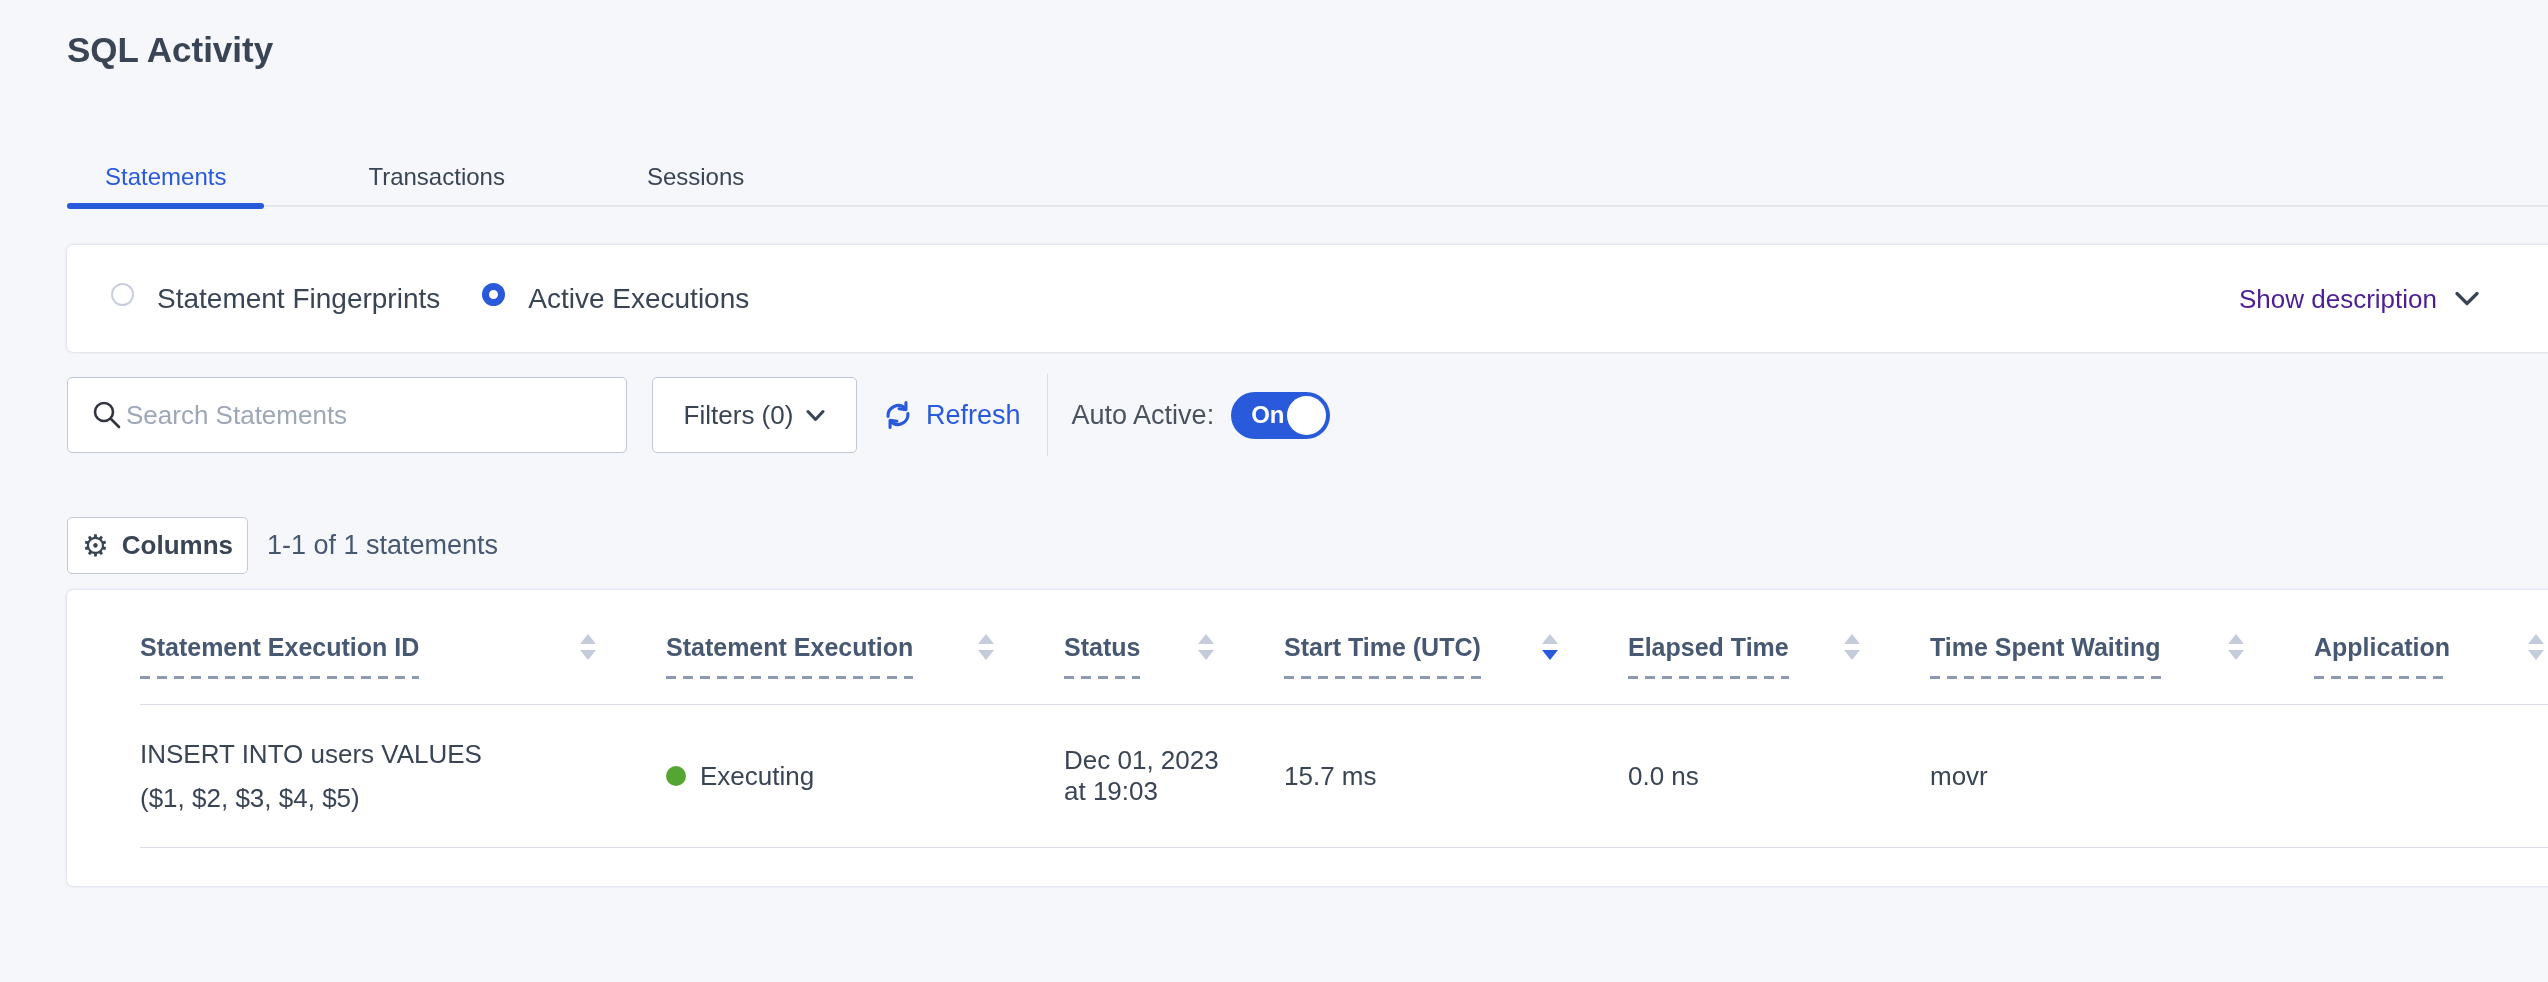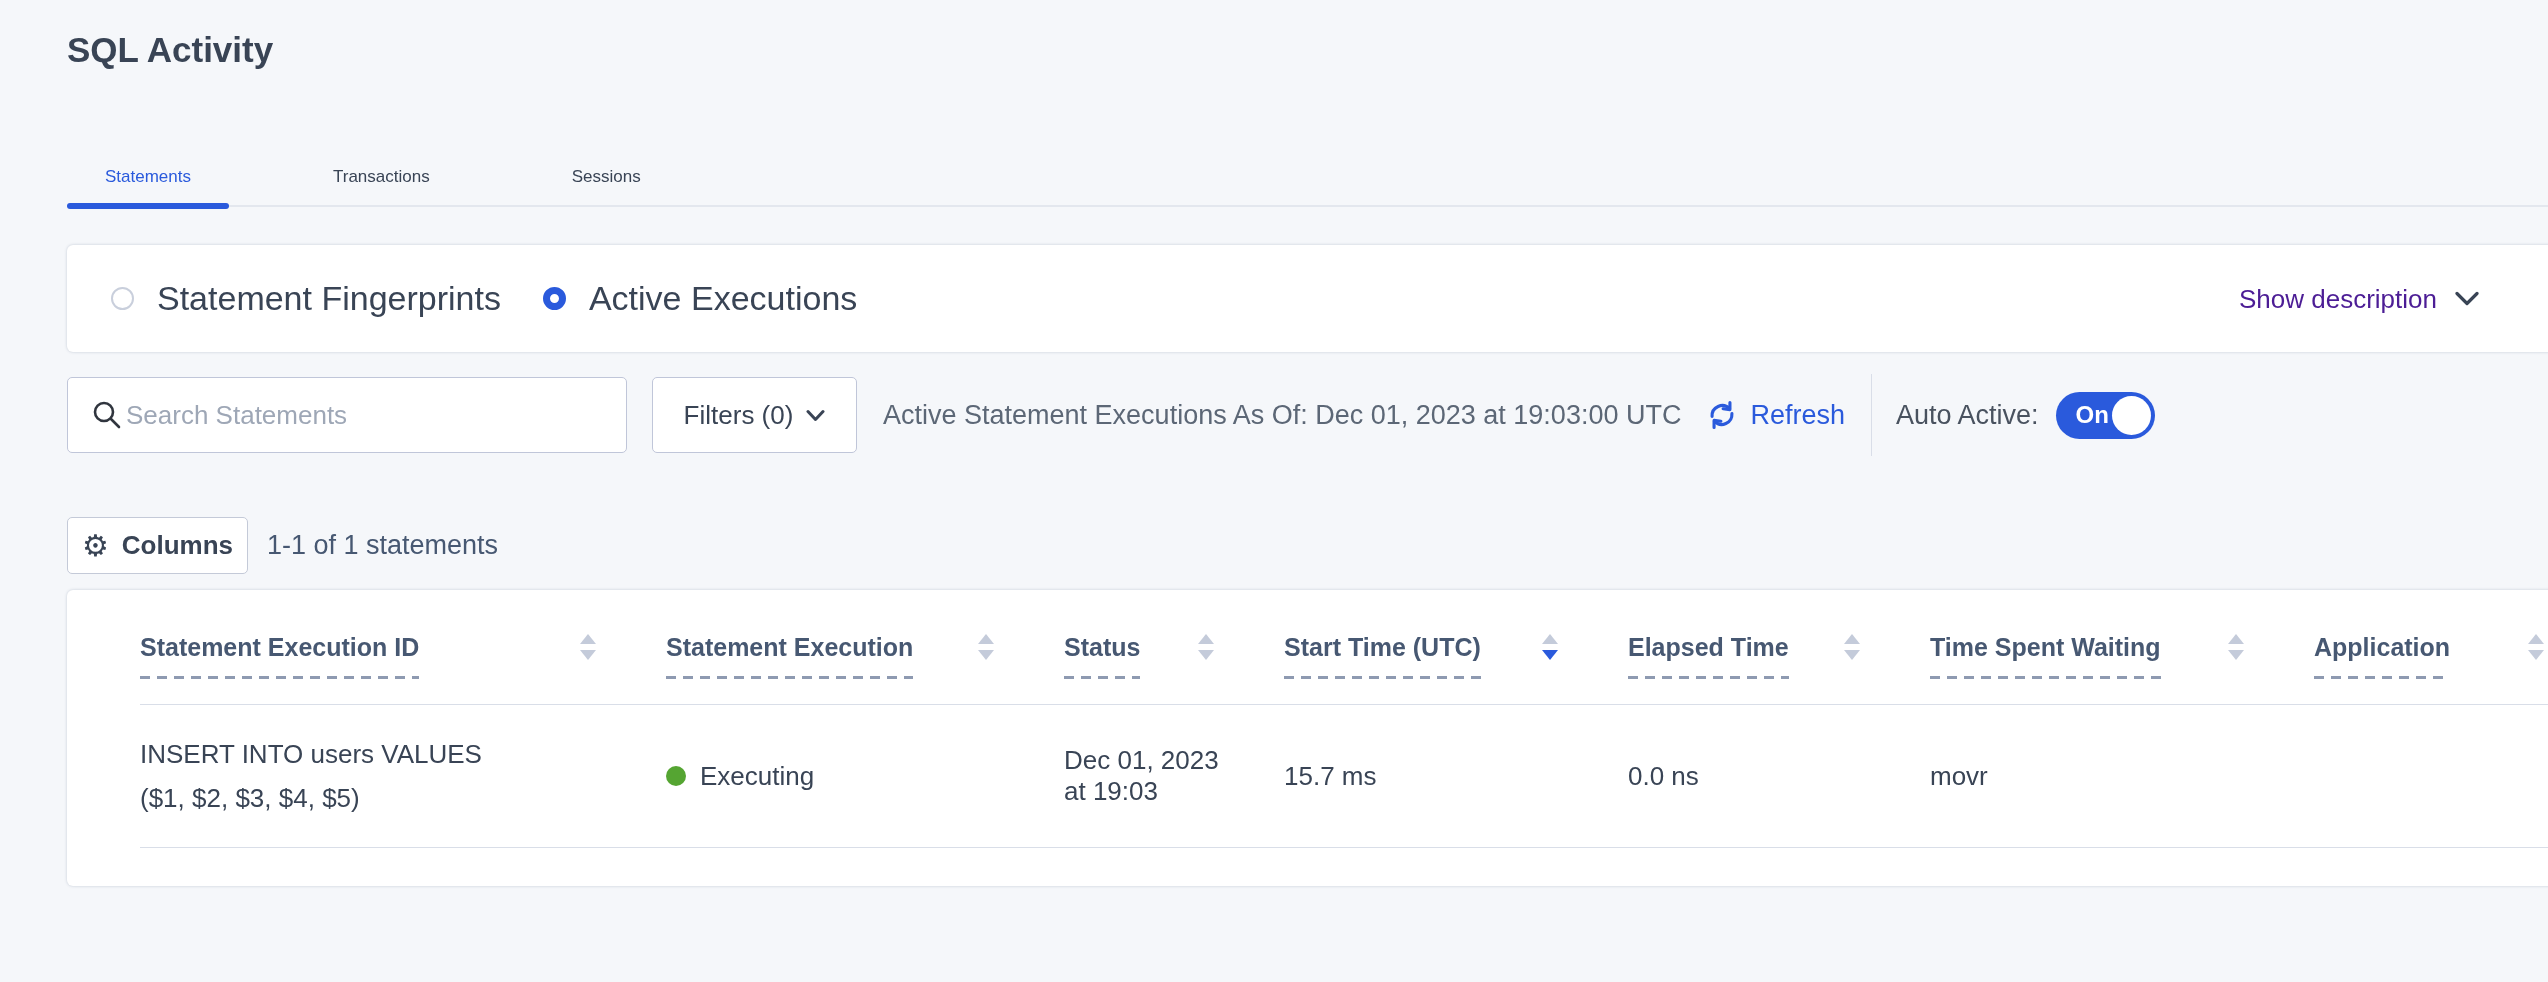"Statements" .tab { font-size: 17px -> 24px }
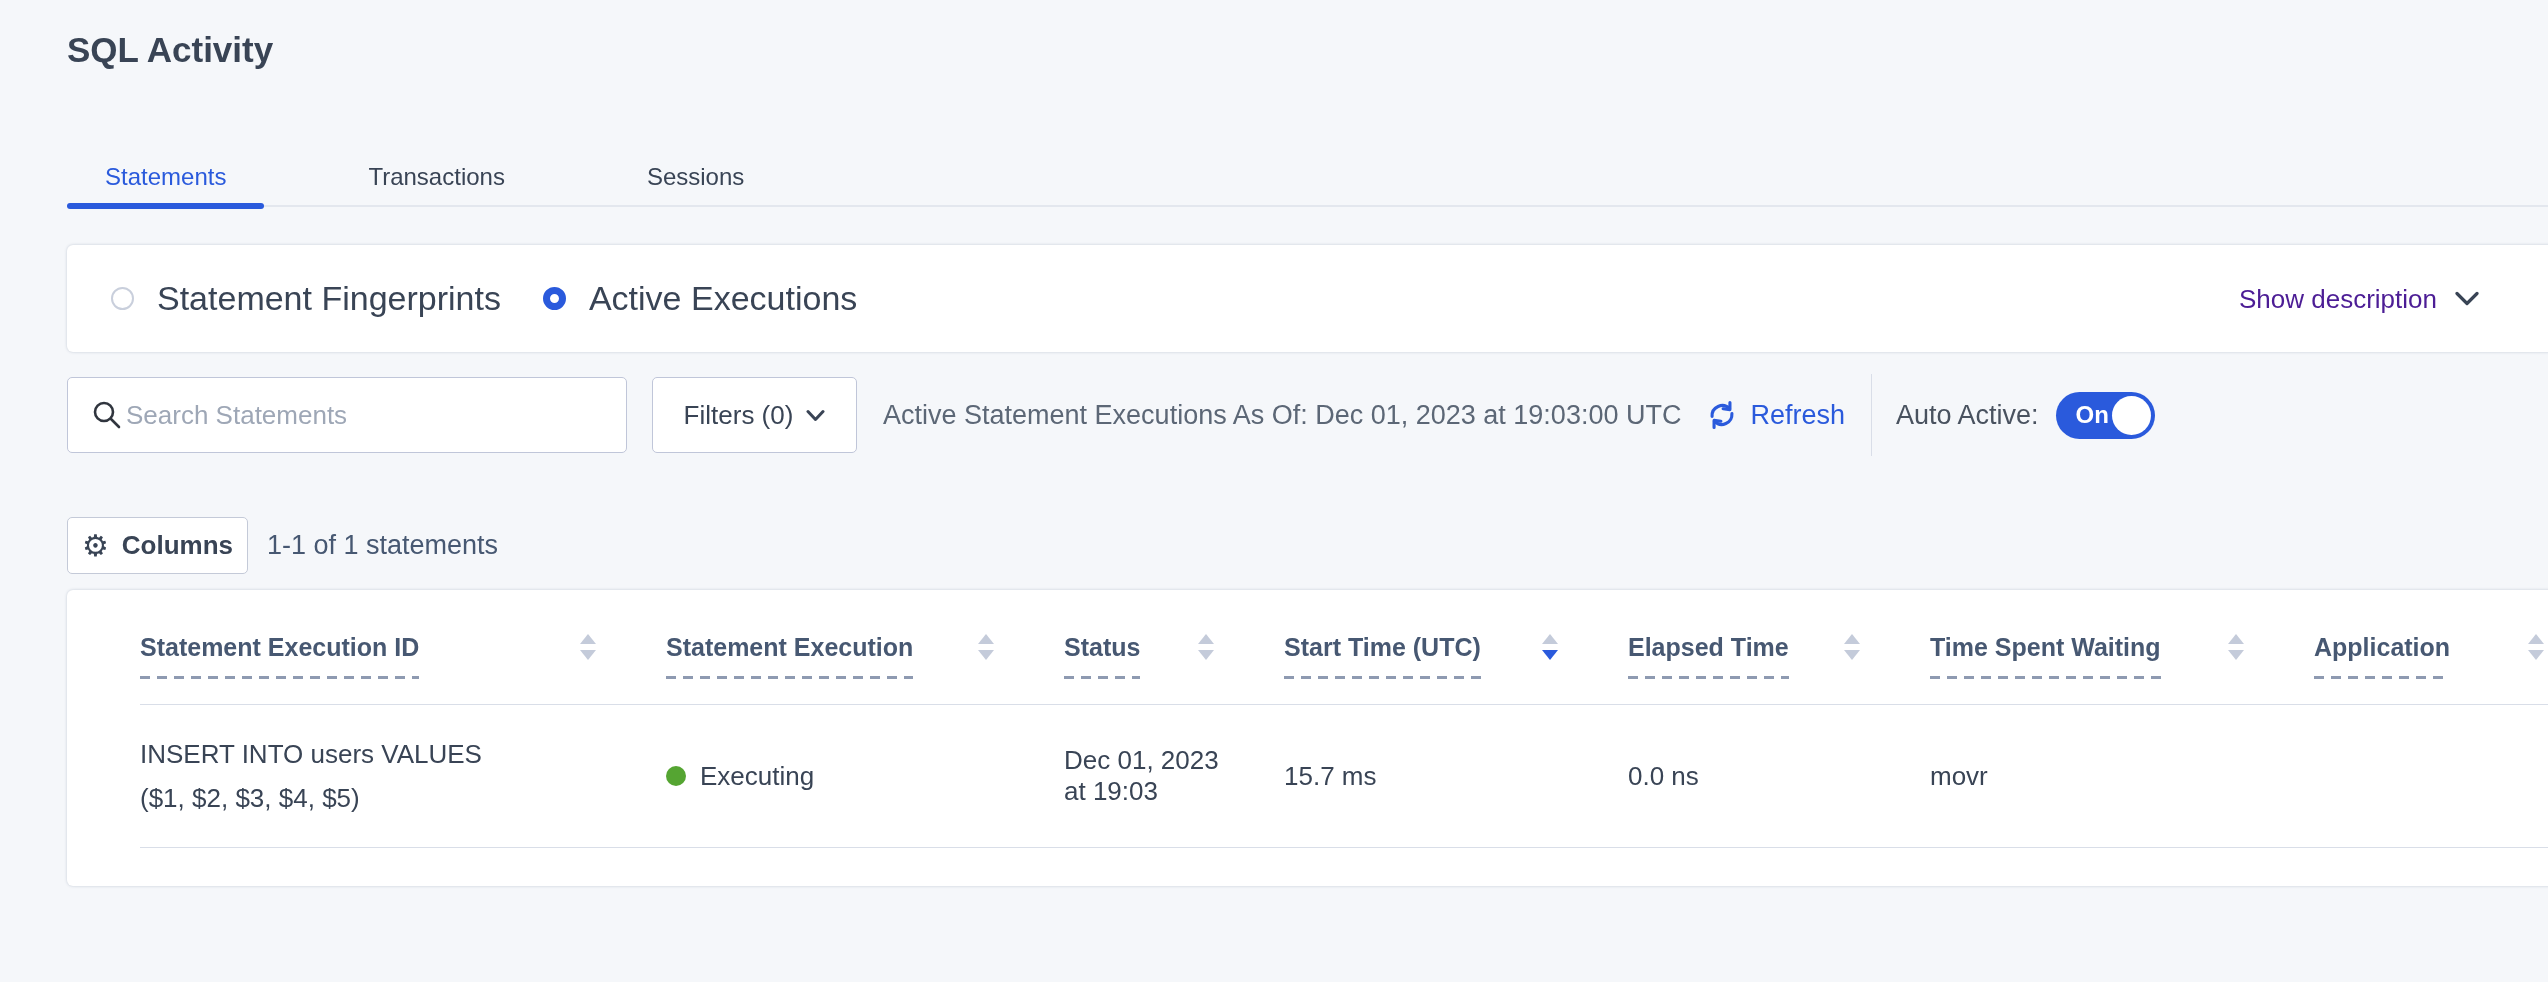"Statement Fingerprints" .radio-opt { align-items: center -> flex-start; font-size: 34px -> 28px }
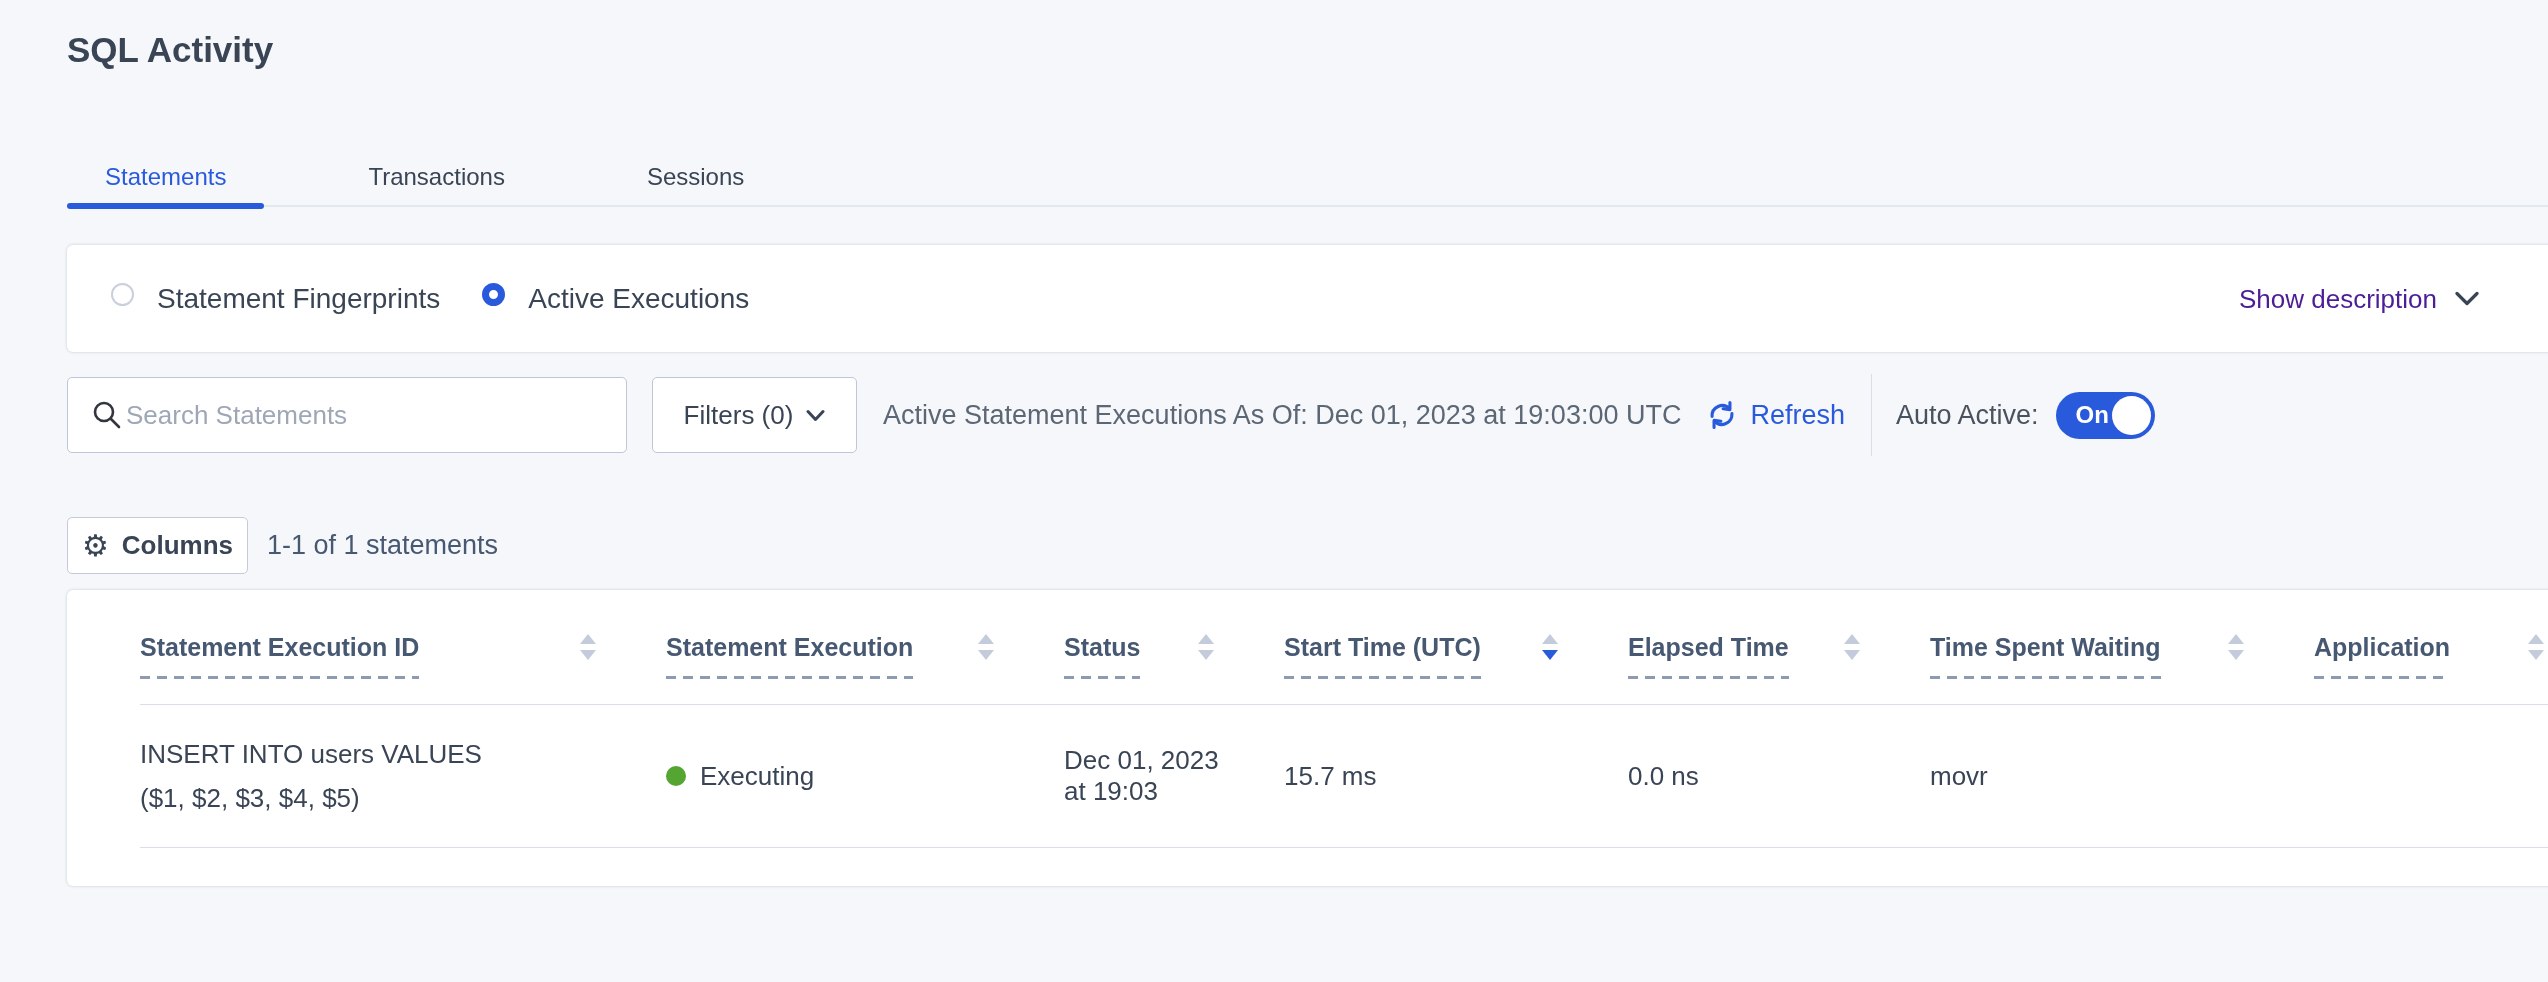"Active Statement Executions As Of:" span.asof-text { html: <span>Active Statement Executions As Of: Dec 01, 2023 at 19:03:00 UTC</span> -> none }
